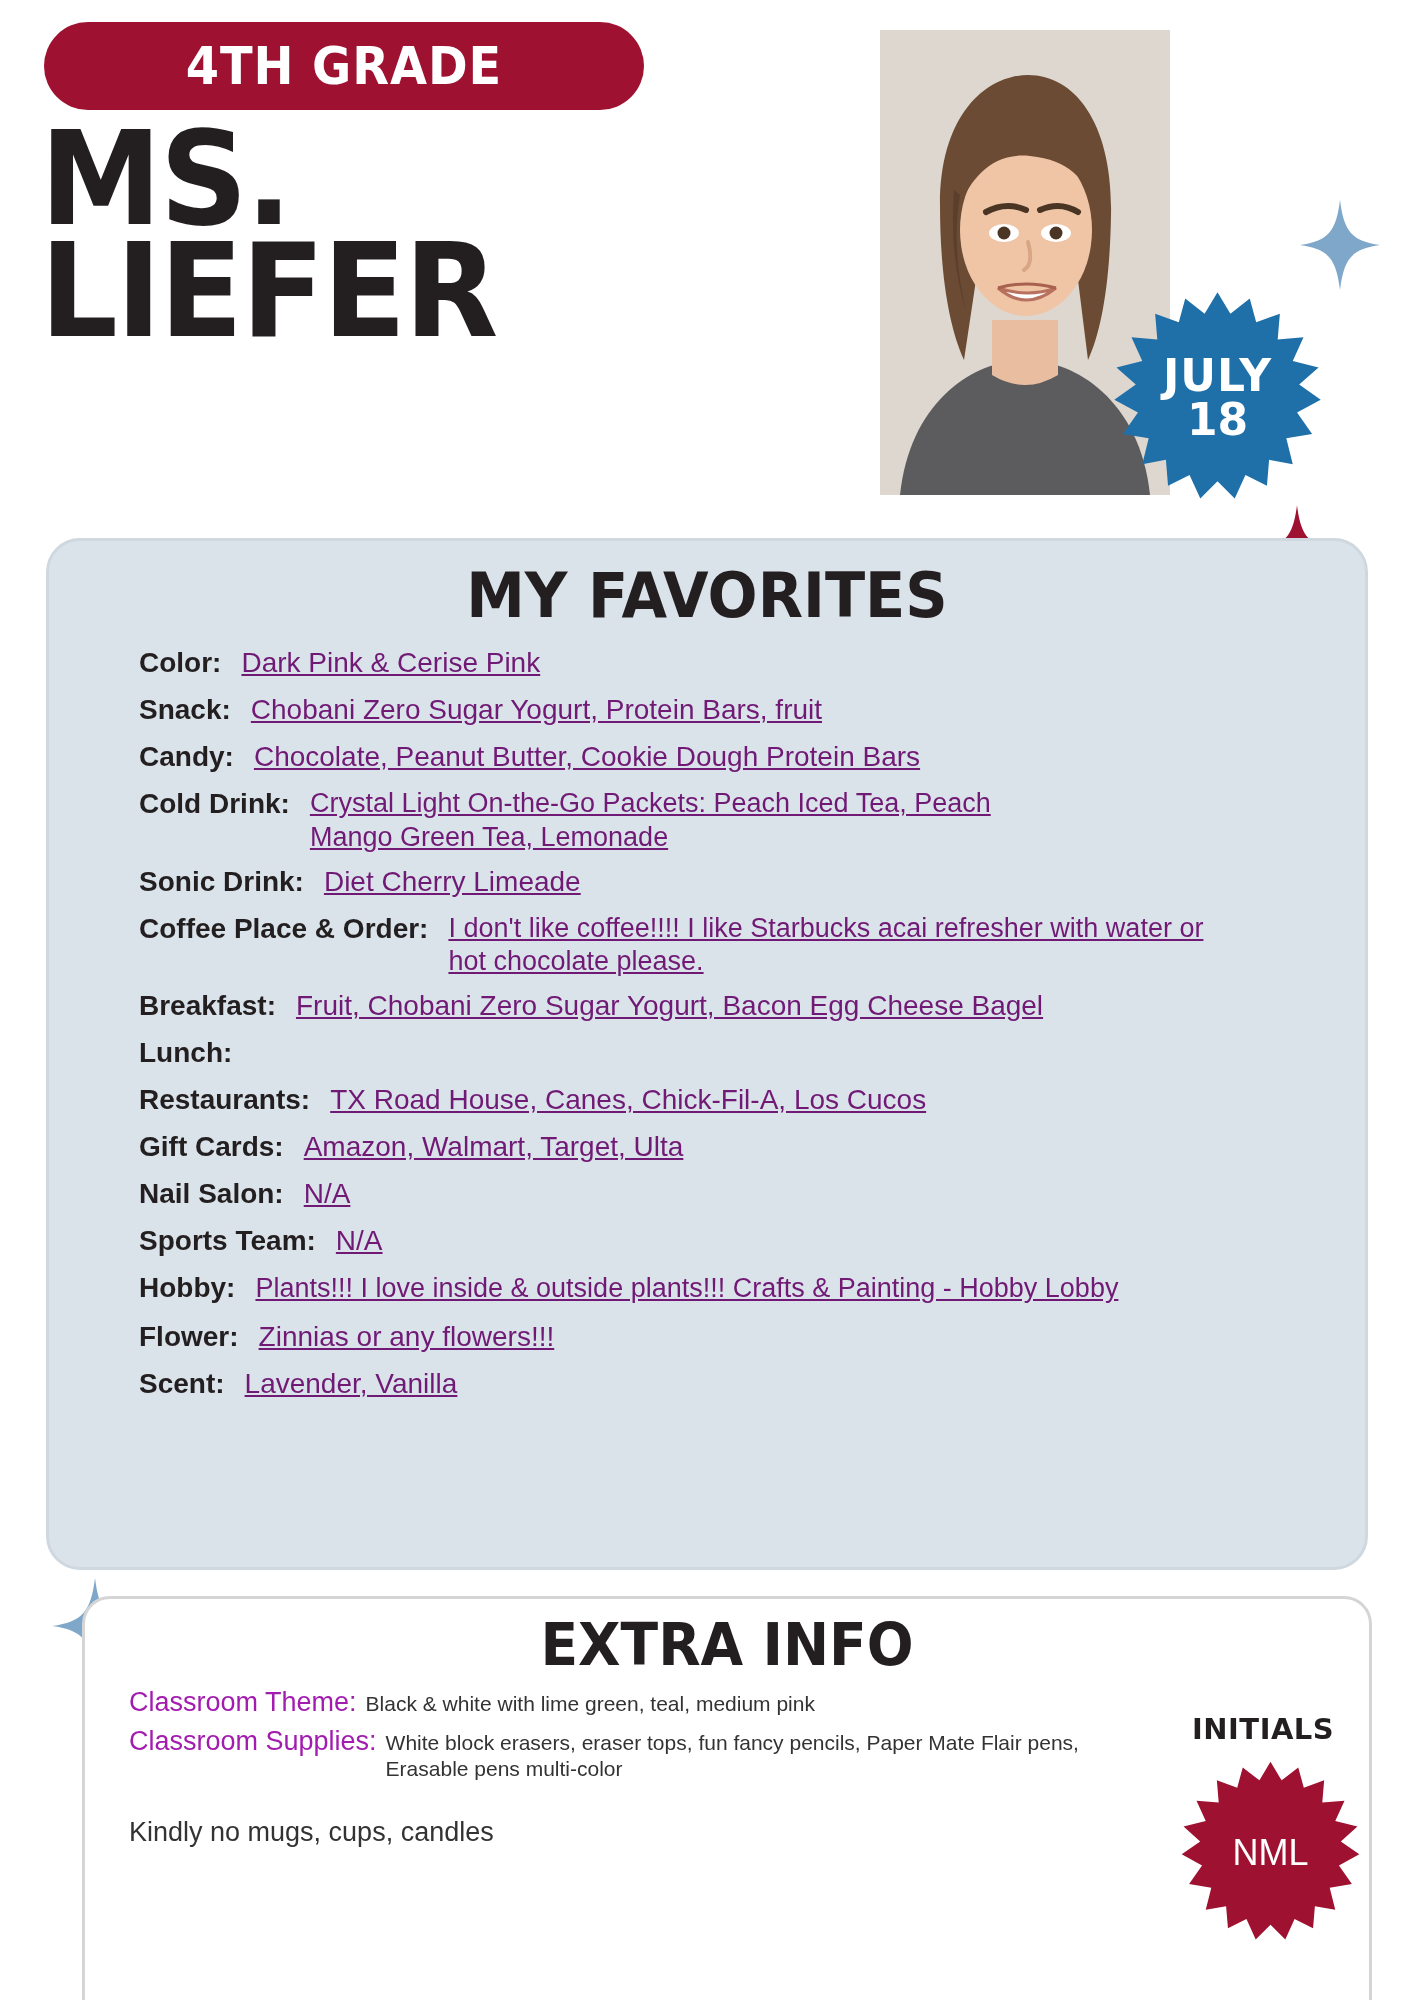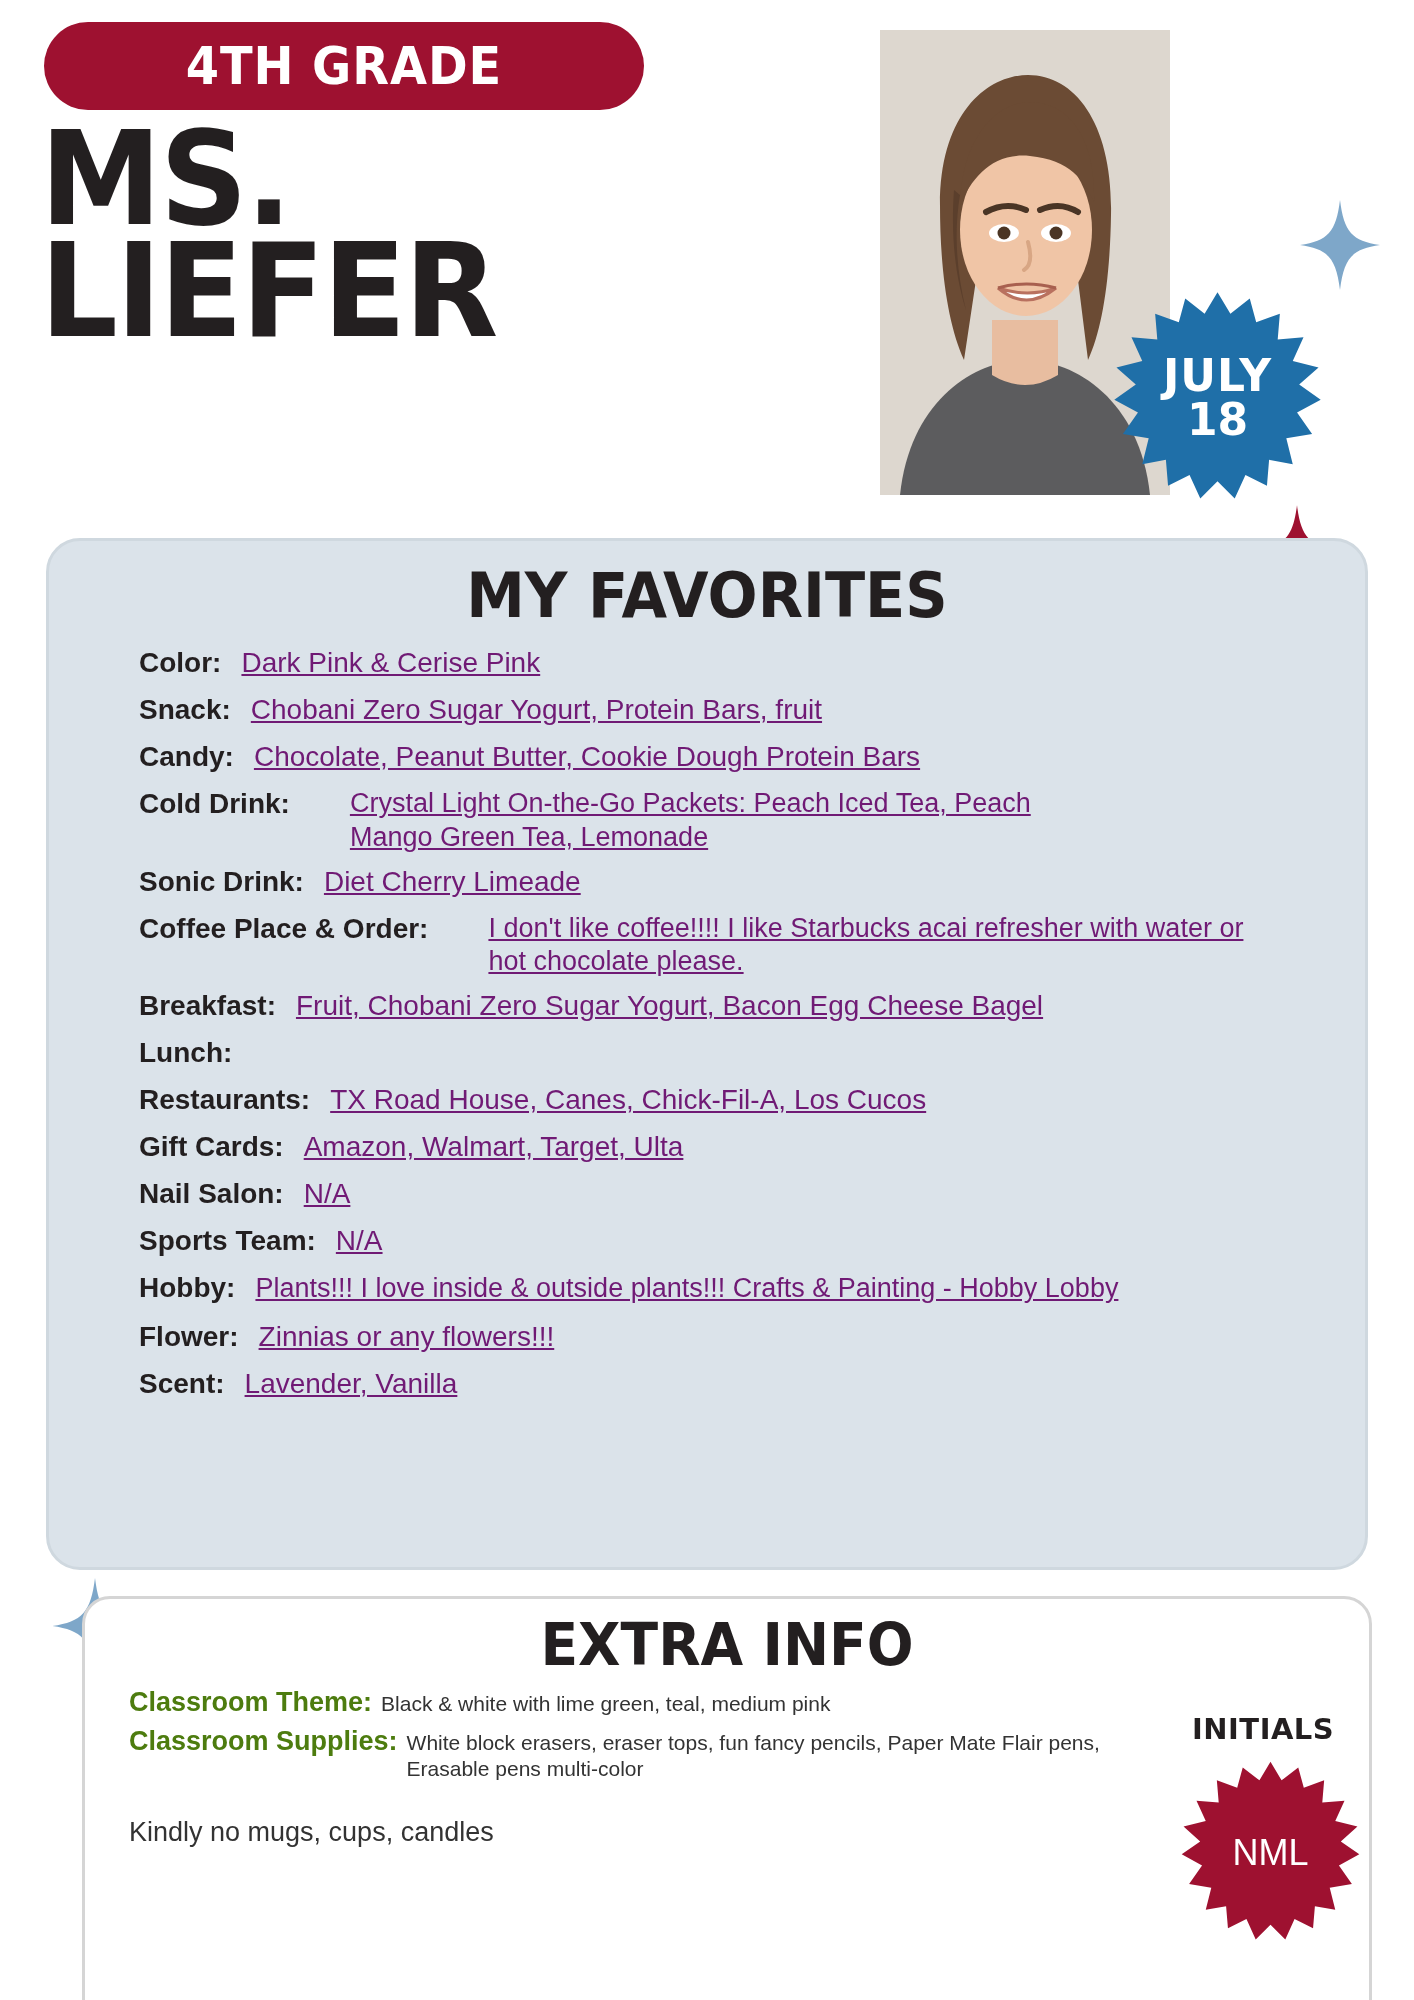"Cold Drink:" .fav-row.wrap { gap: 40px -> none }
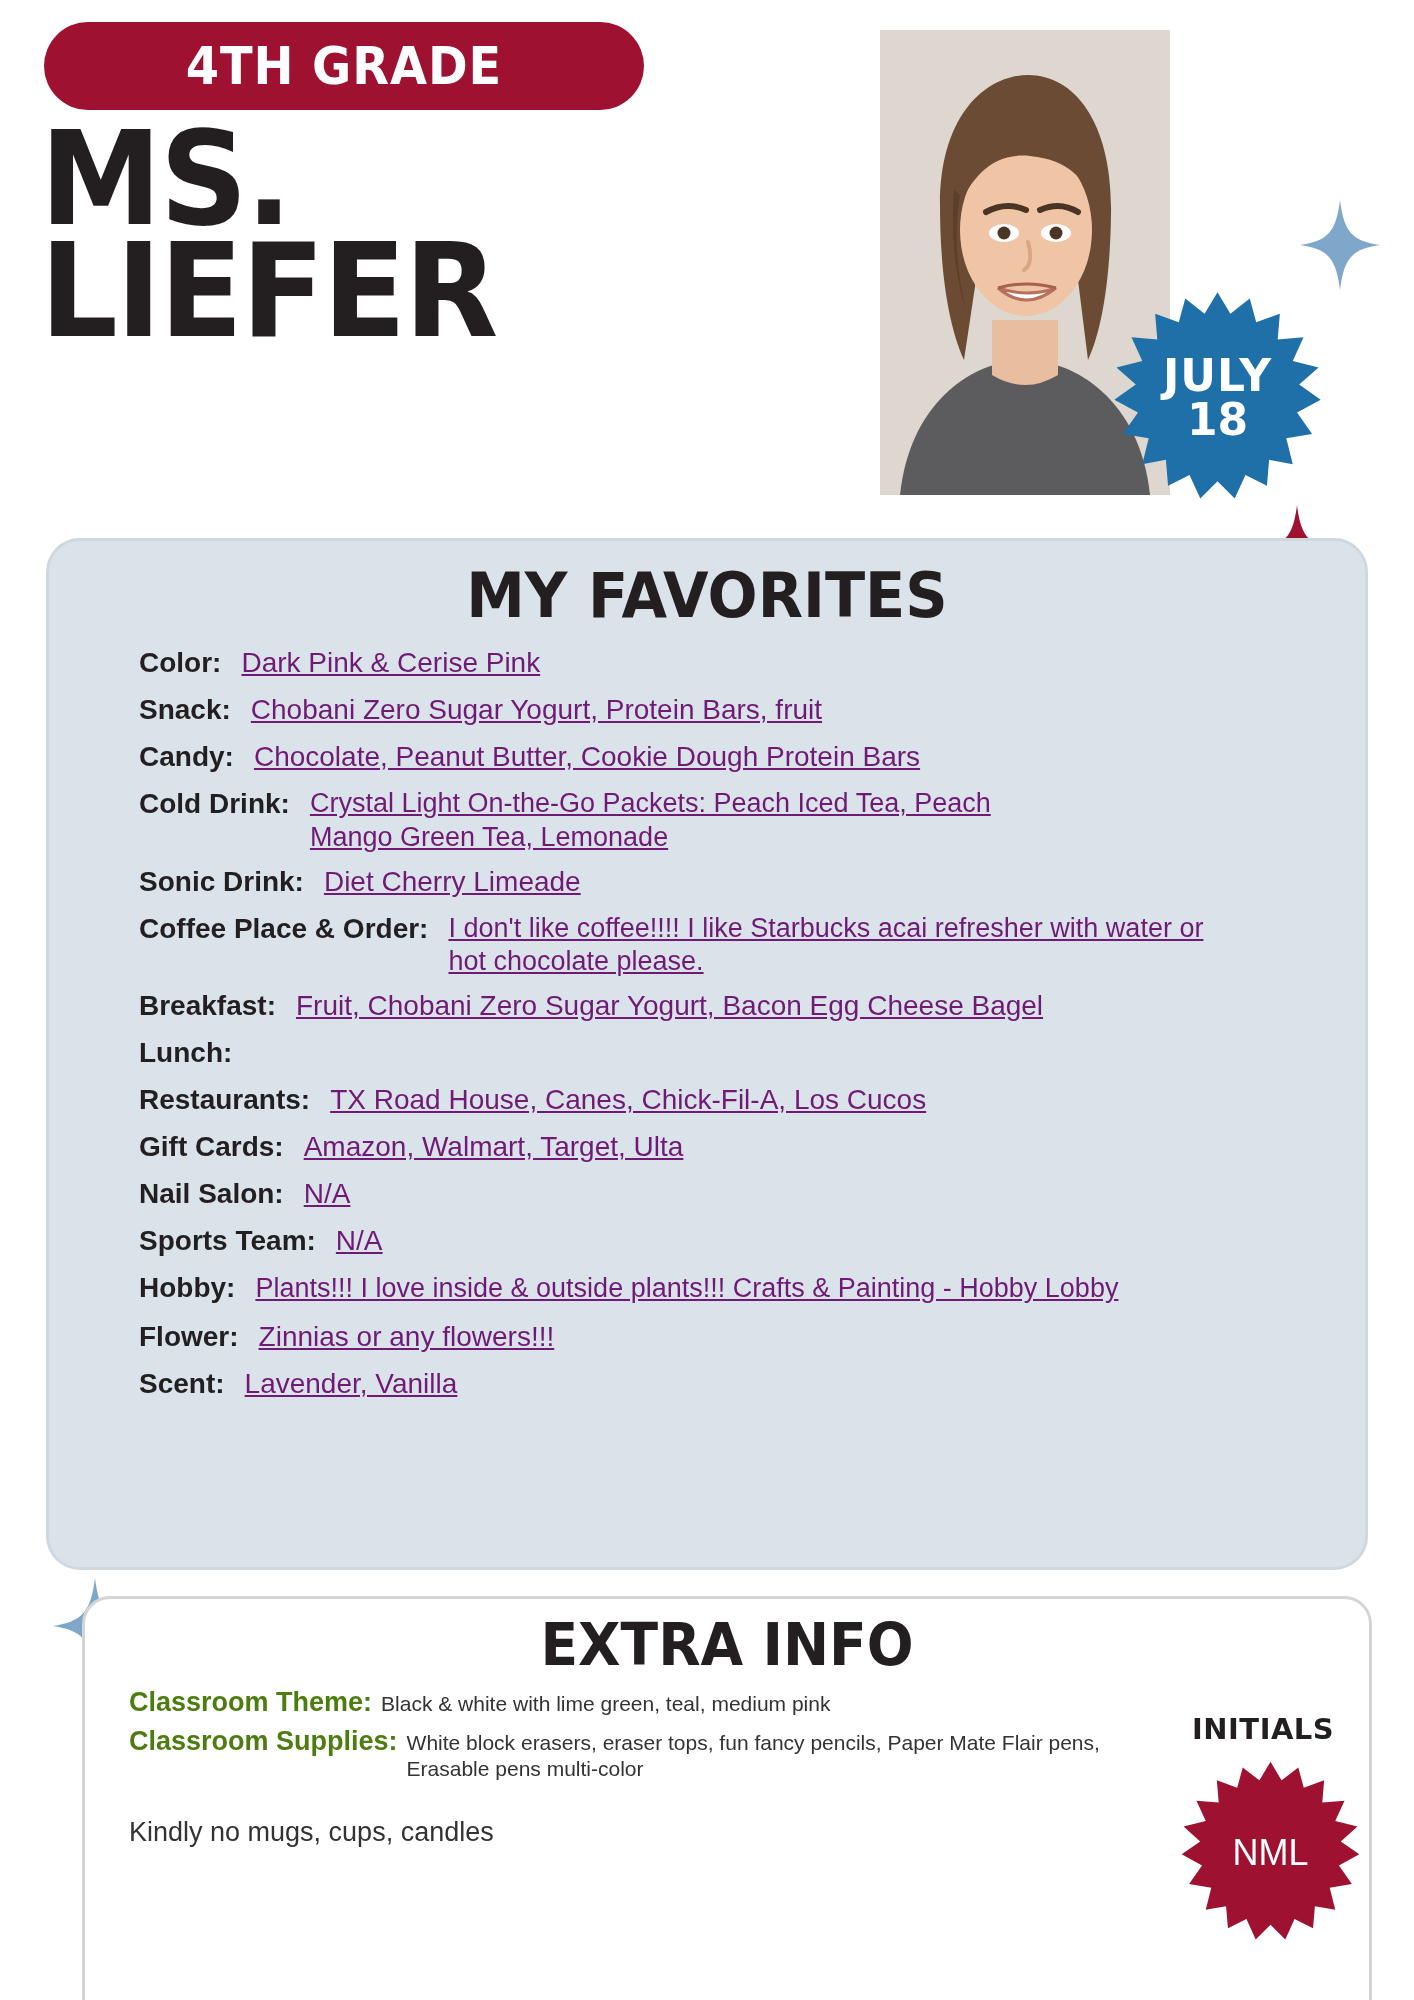"Classroom Theme:" .extra-row .lab { color: #4d7c0f -> #a21caf; font-weight: 700 -> 400 }
